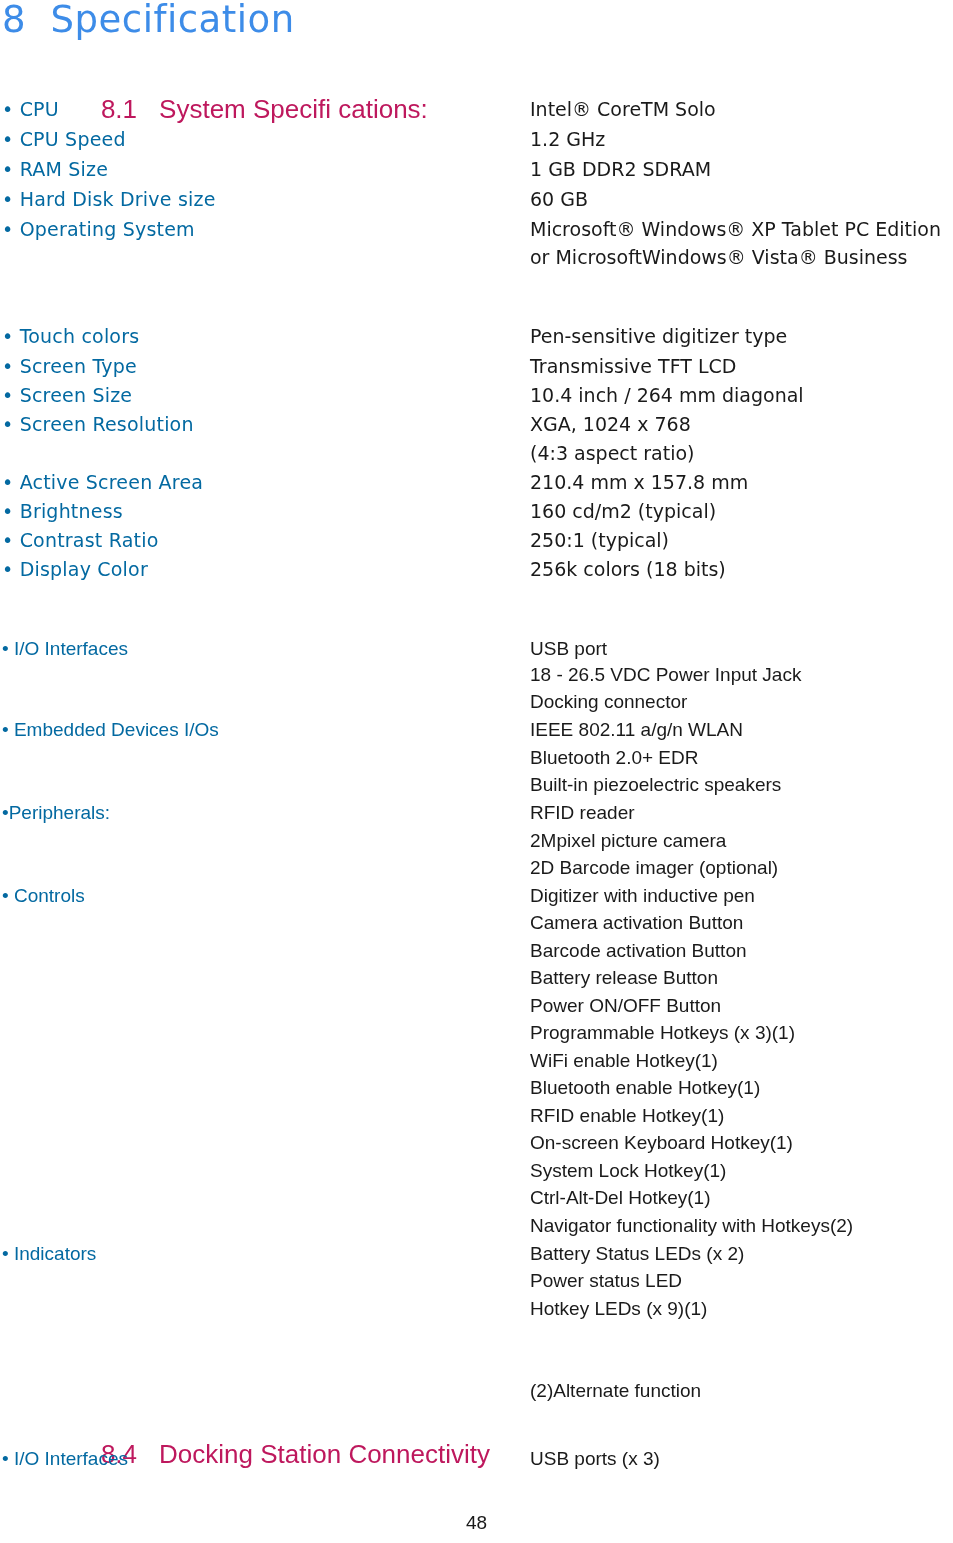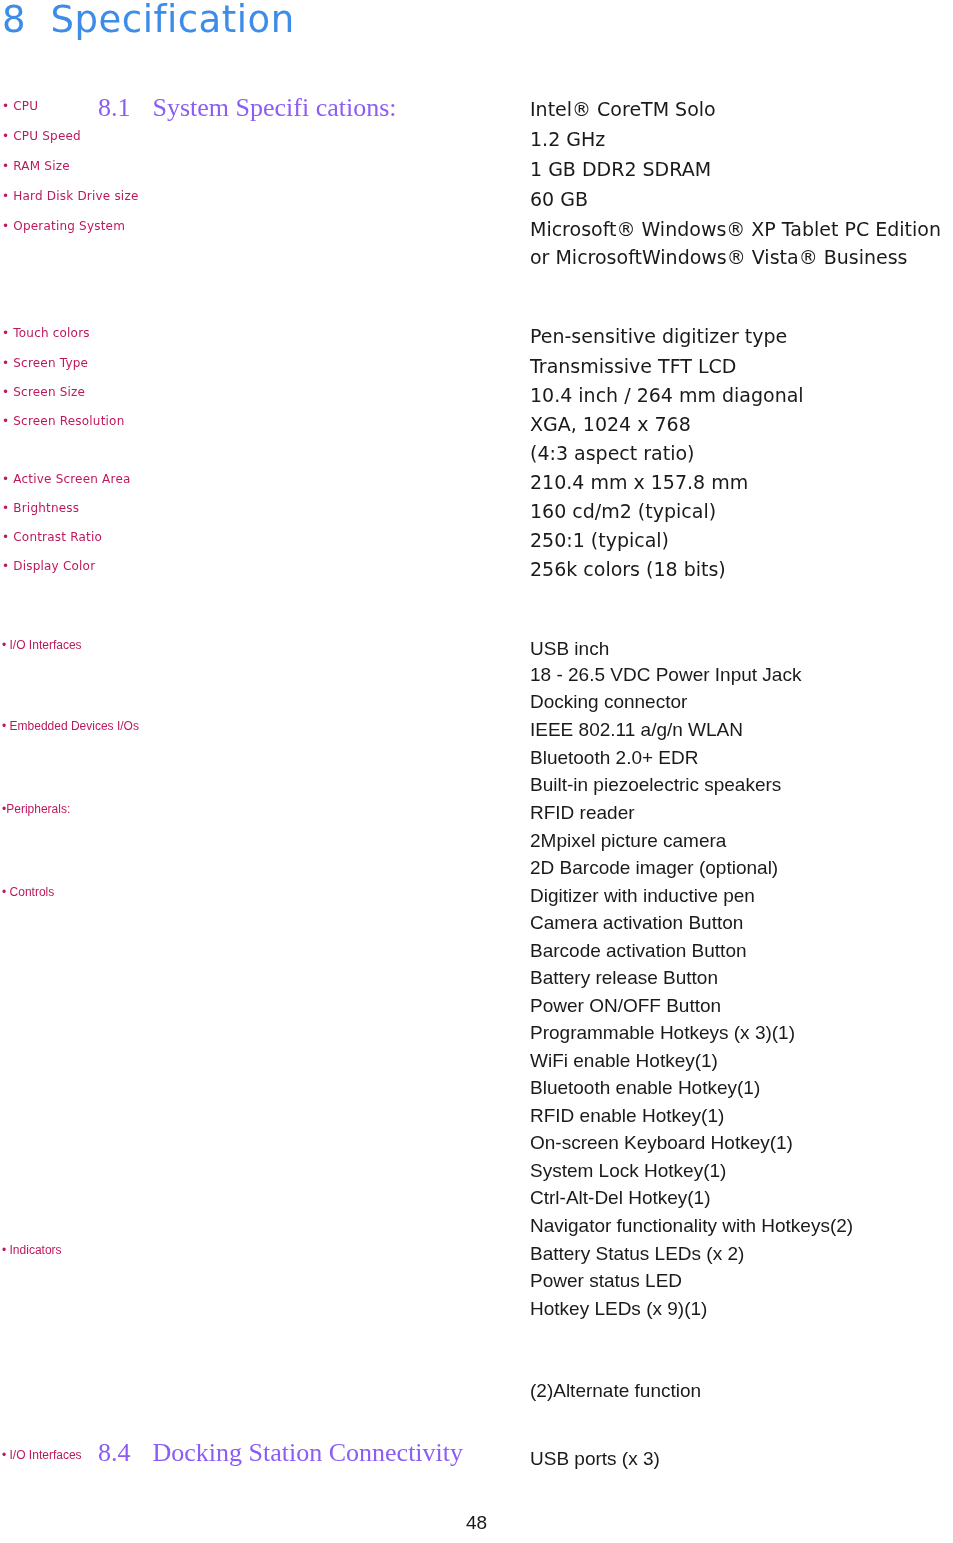"• CPU" .label { color: #be185d -> #0369a1; font-size: 12px -> 19px }
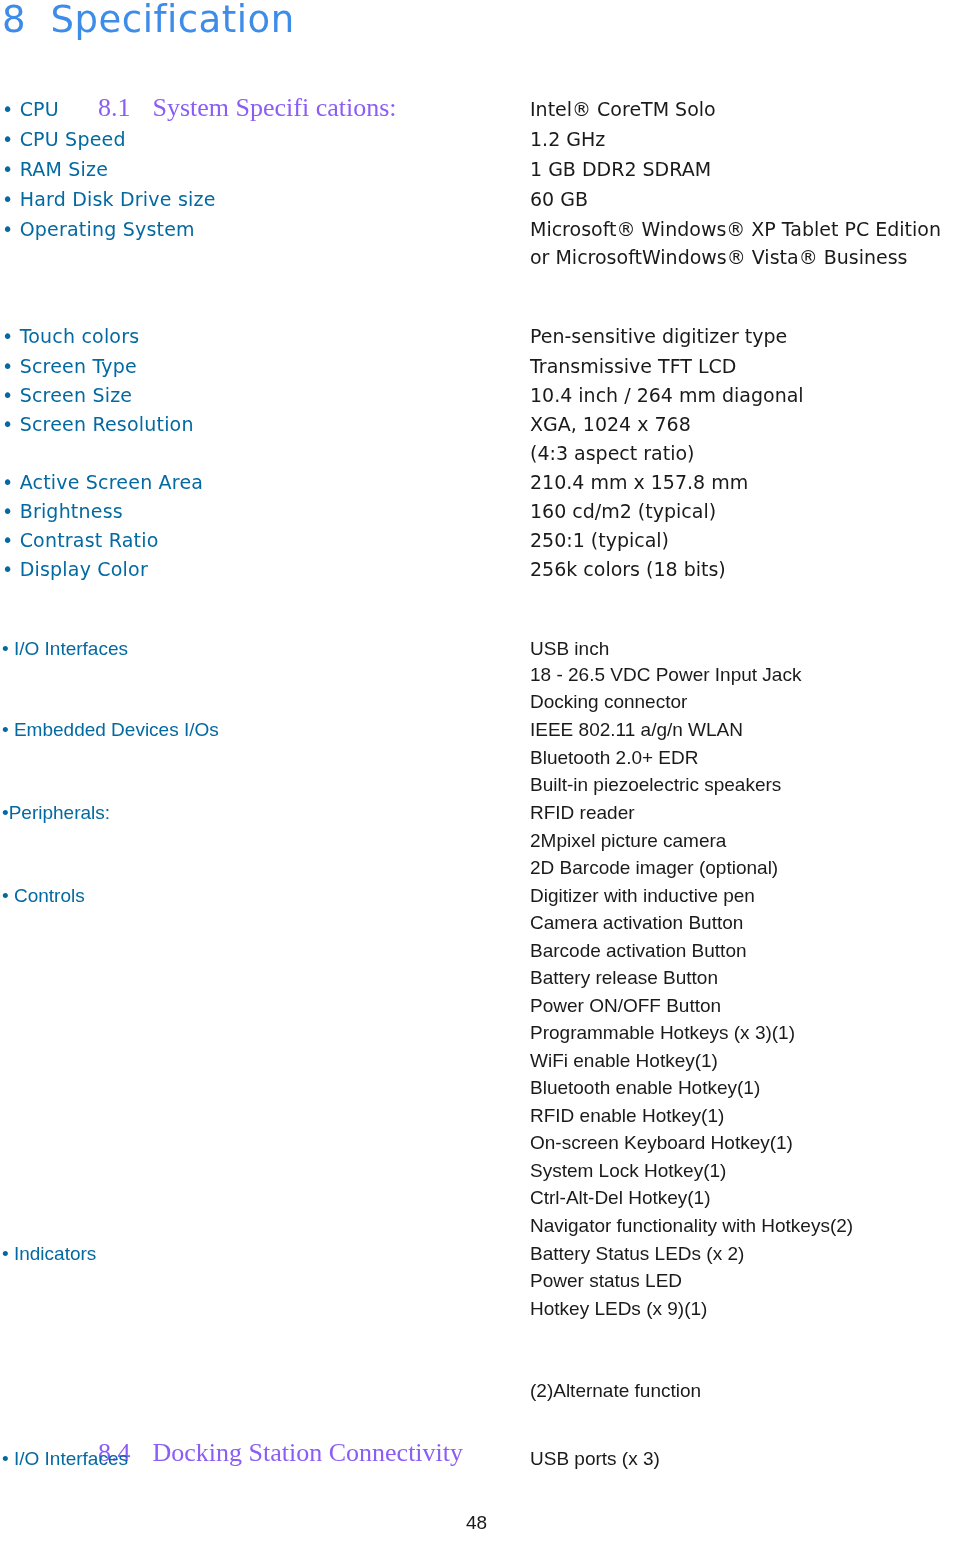"8.1 System Specifi cations:" .section-heading { color: #8b5cf6 -> #be185d; font-family: Liberation Serif, serif -> Liberation Sans, sans-serif }
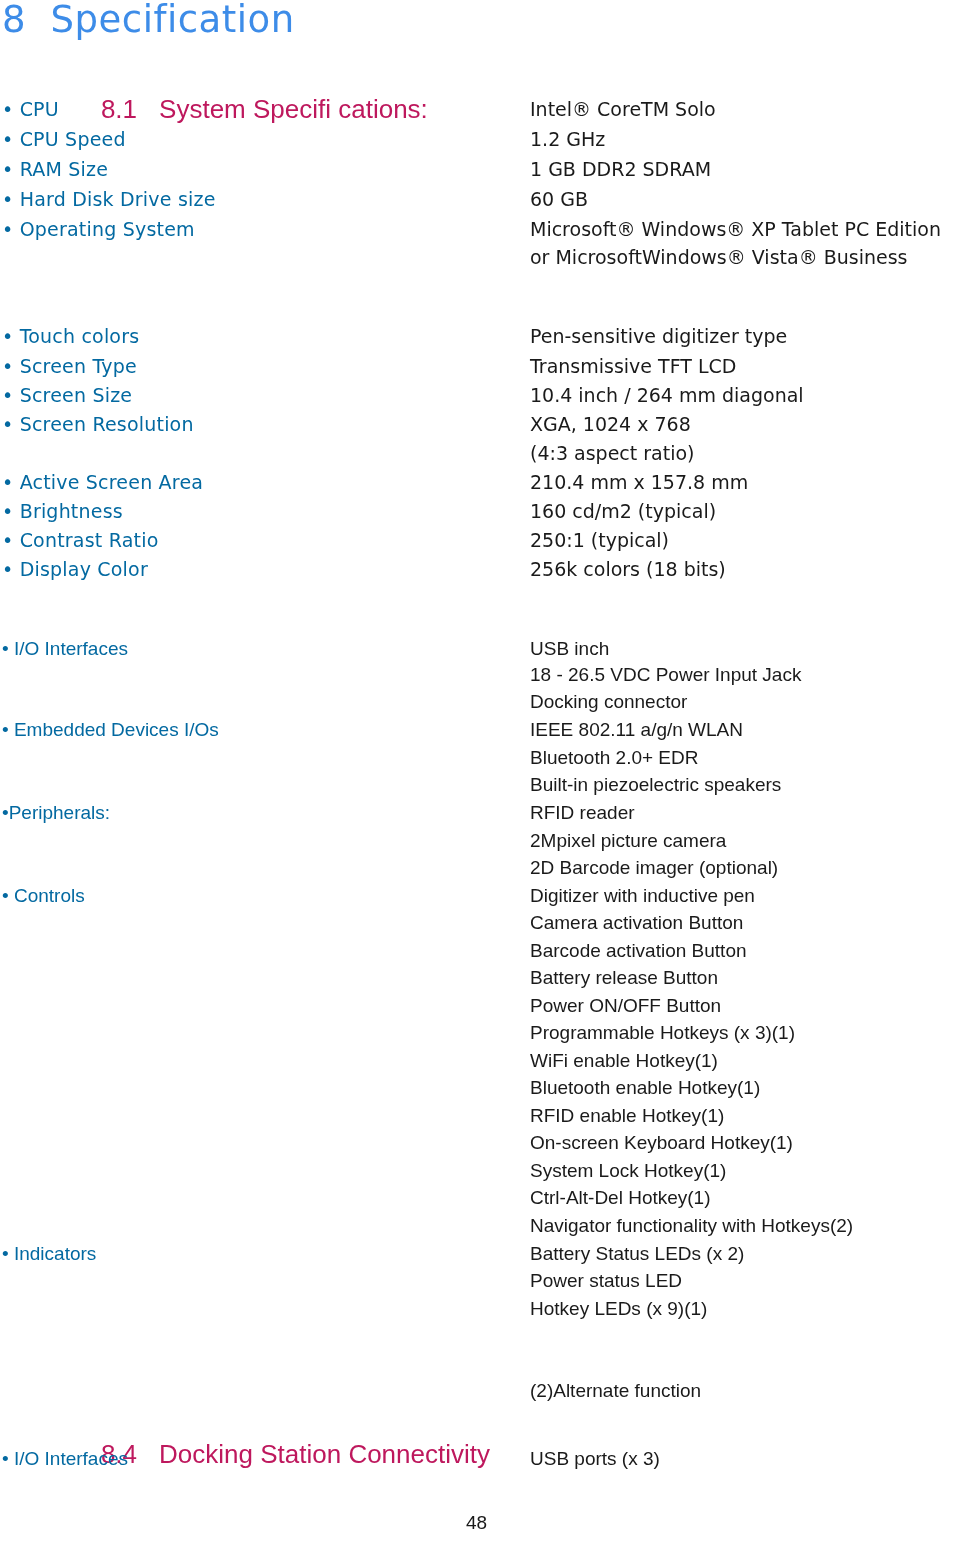"USB inch" div.value { text: inch -> port }
